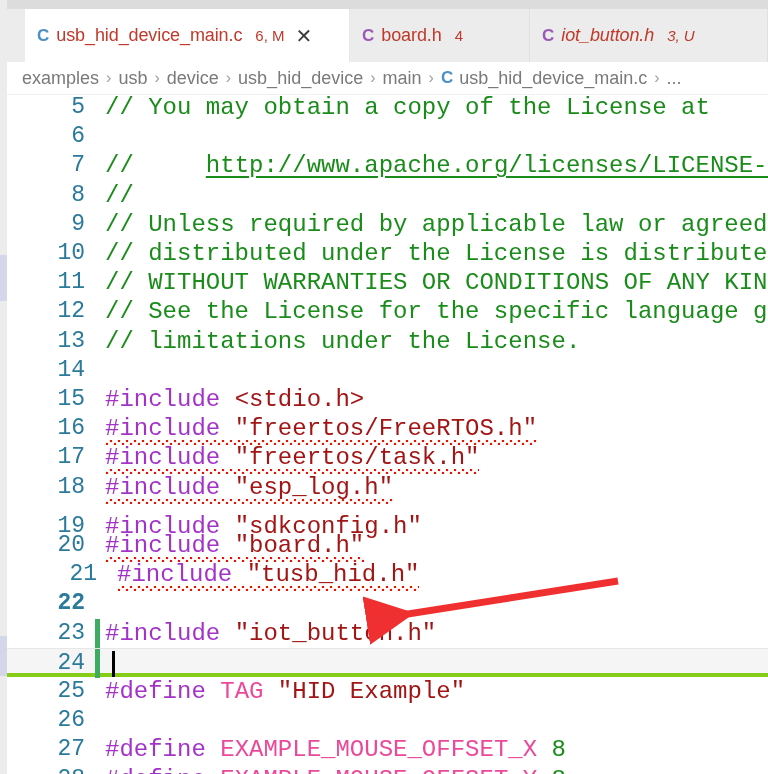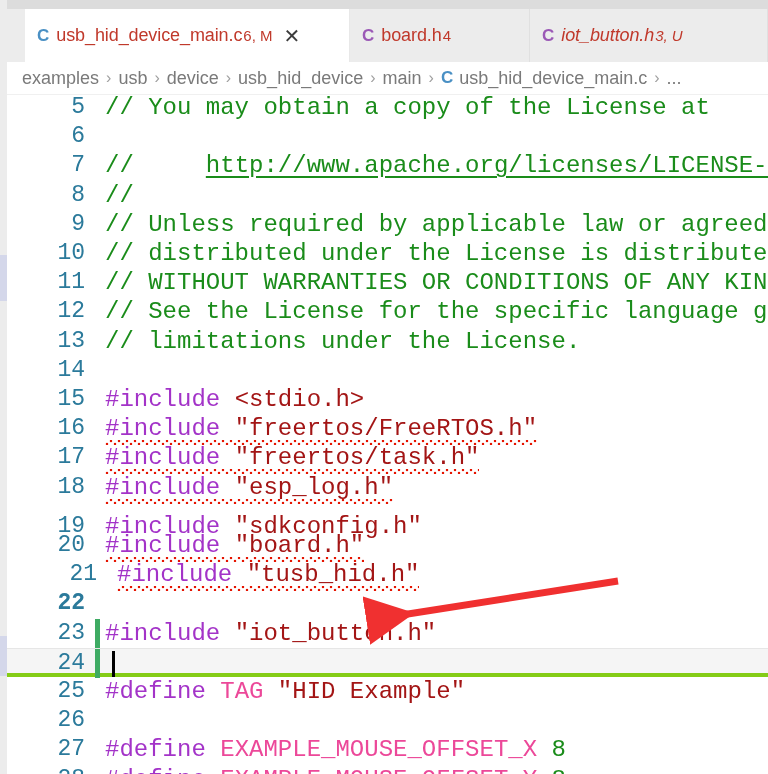"6, M" .tab-badge { margin-left: 1px -> 13px }
